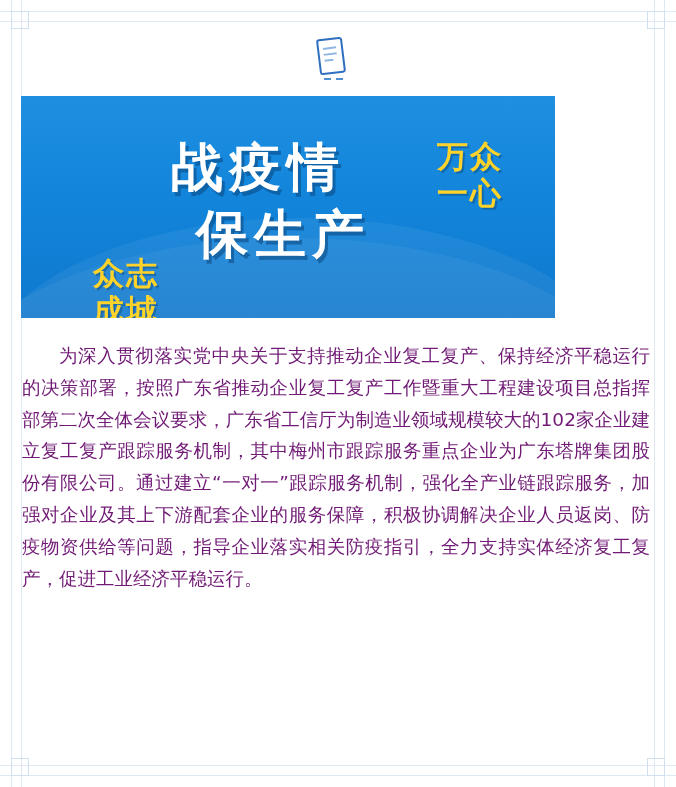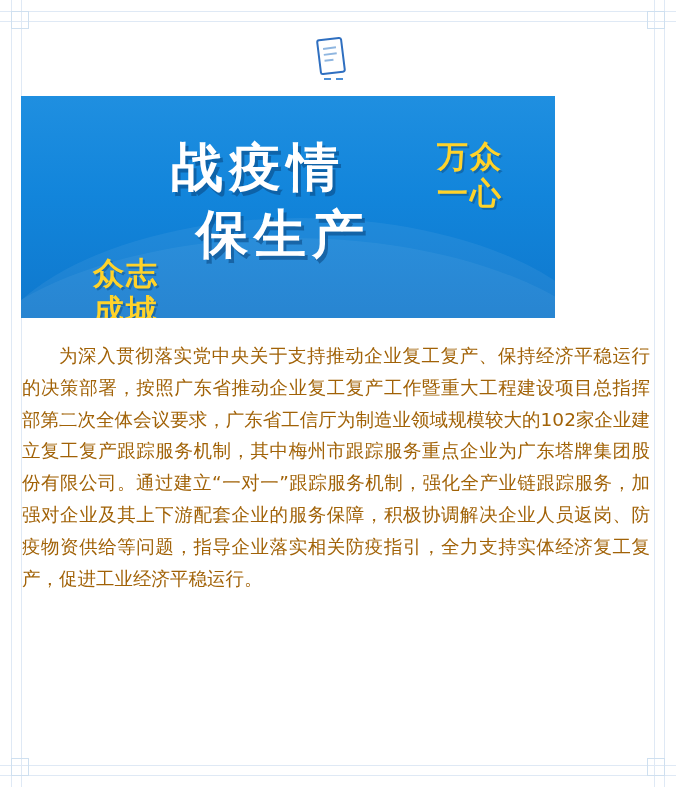"为深入贯彻落实党中央关于支持推动企业复工复产、保持经济平稳运行的决策部署，按照广" .article { color: #a16207 -> #701a75 }
